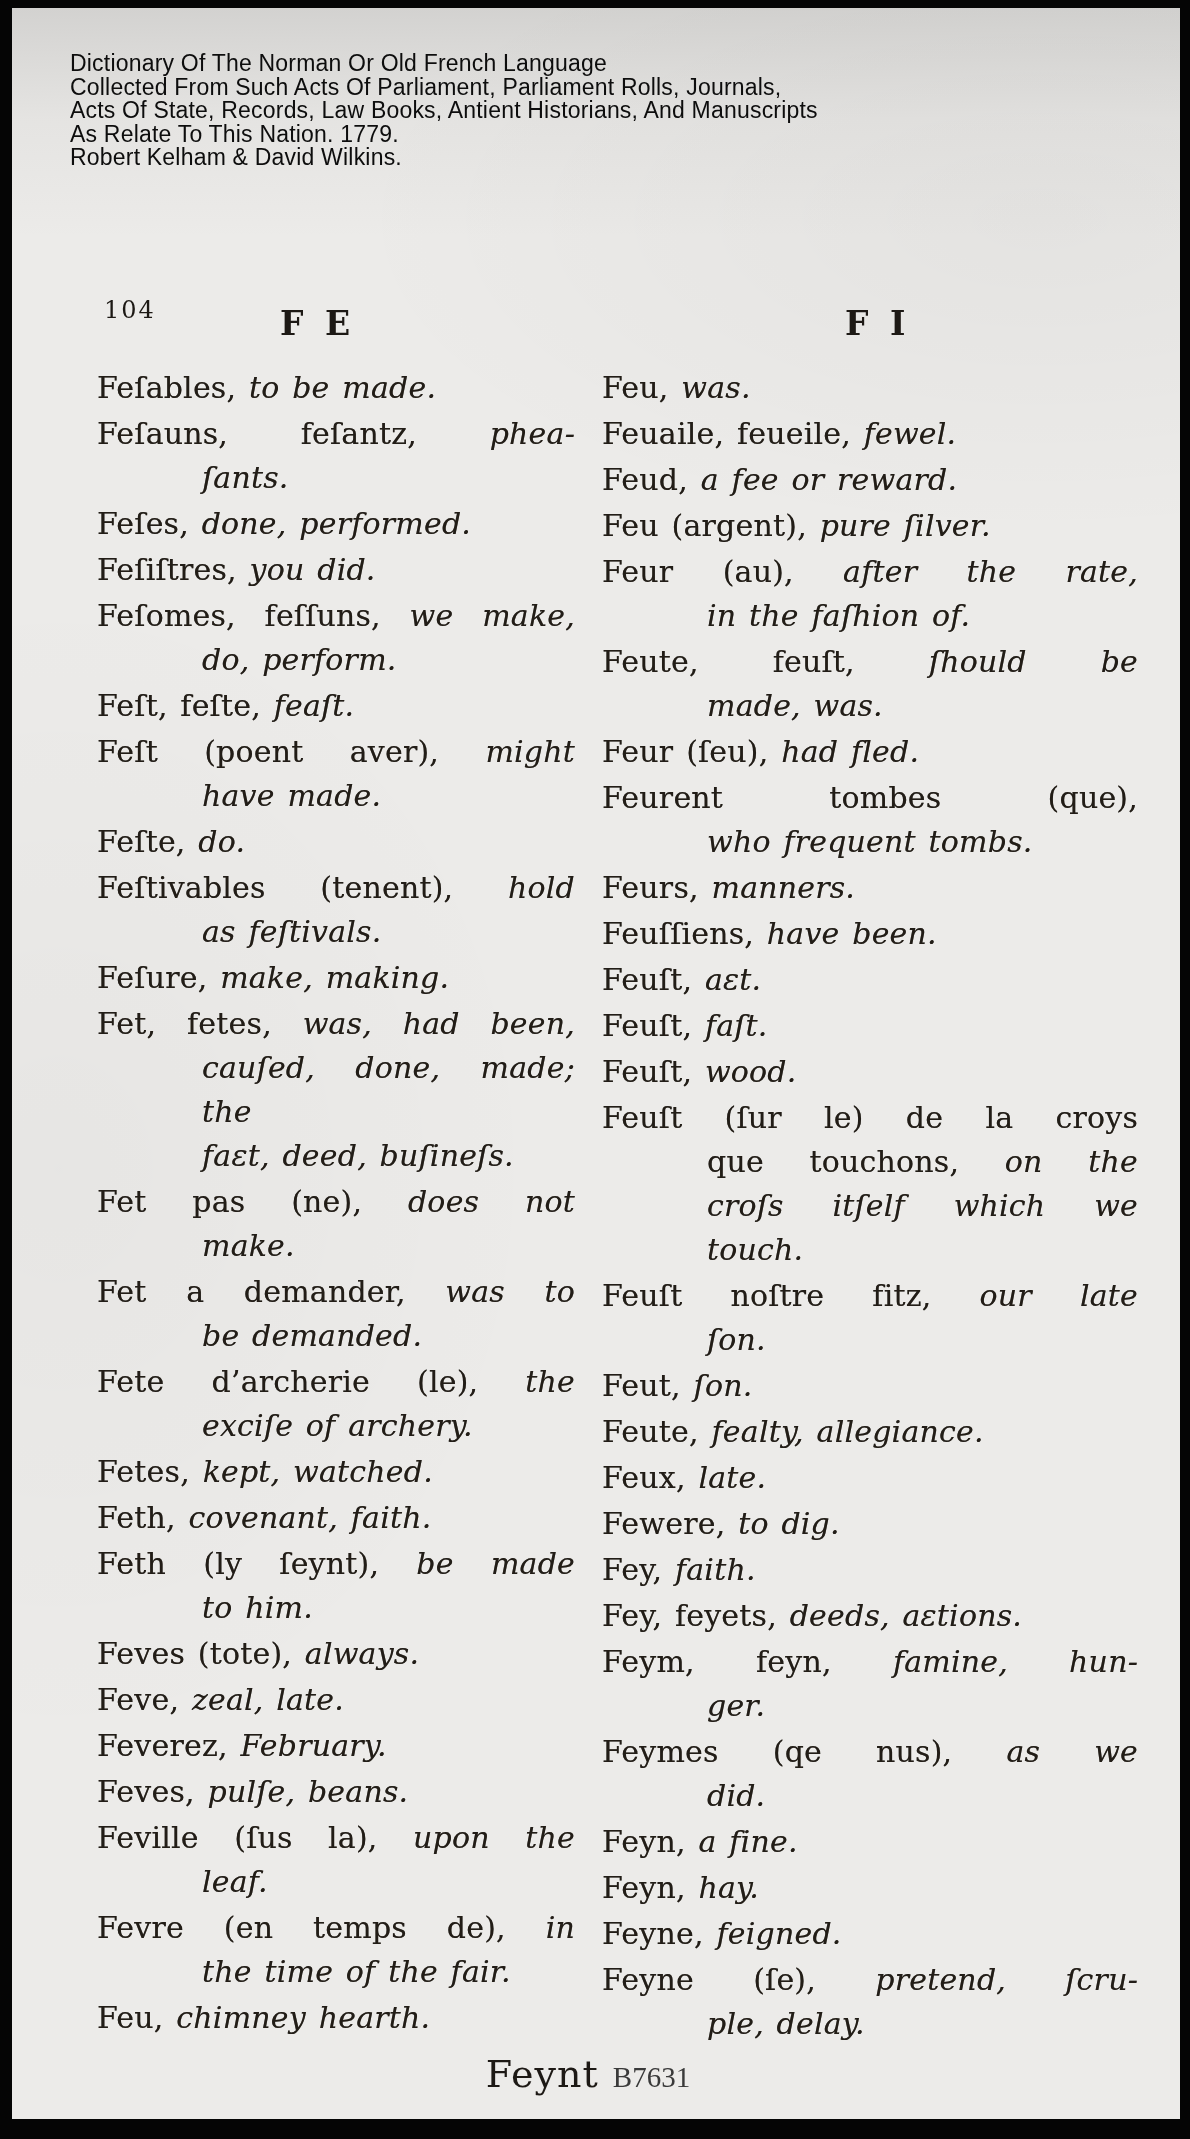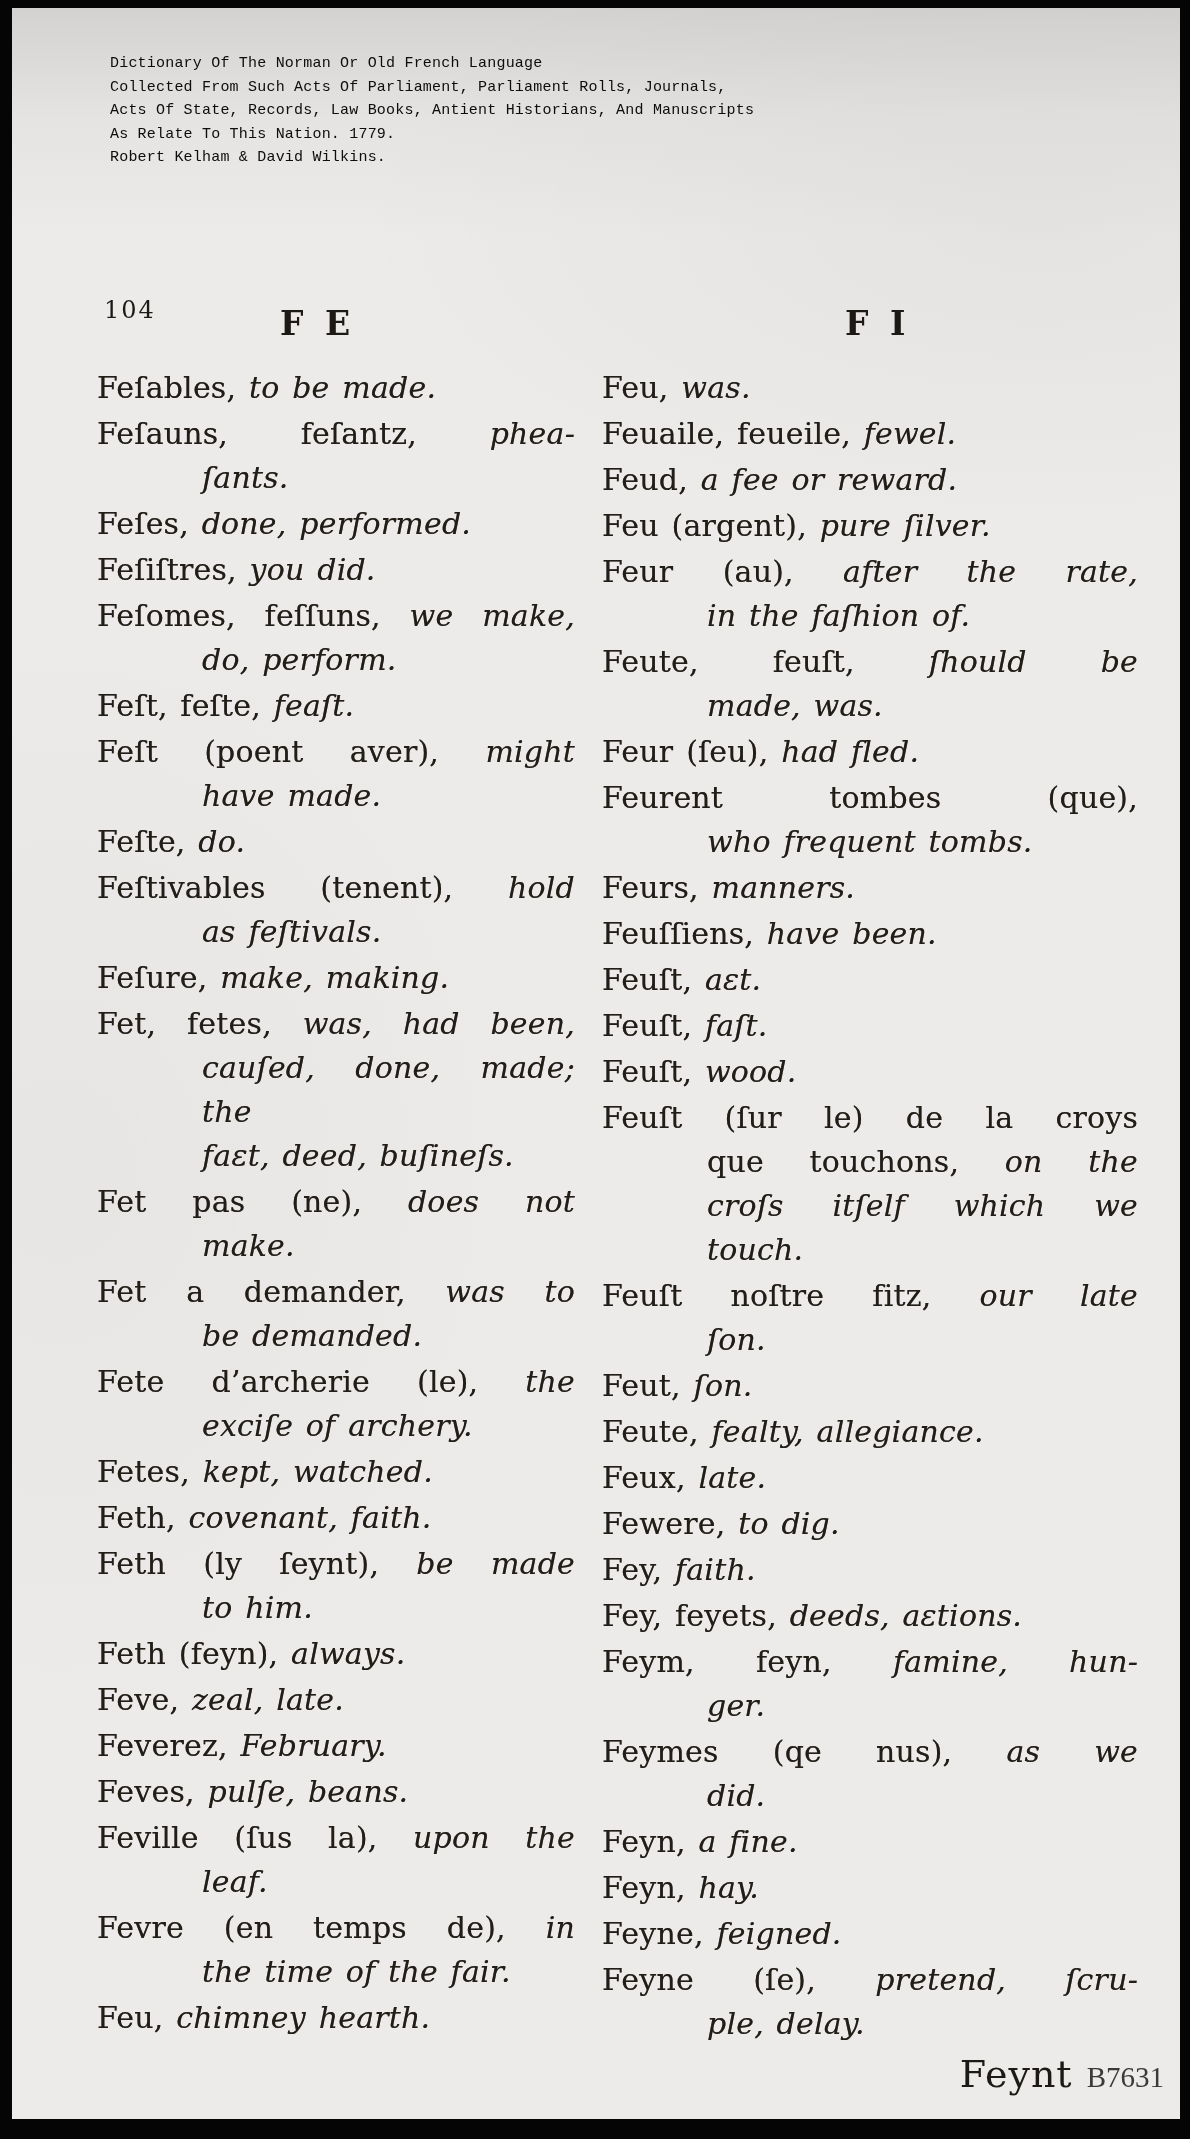"Dictionary Of The Norman Or" .annotation { font-family: Liberation Mono, monospace -> Liberation Sans, sans-serif; font-size: 15px -> 23px; margin: 44px 0 0 98px -> 44px 0 0 58px }
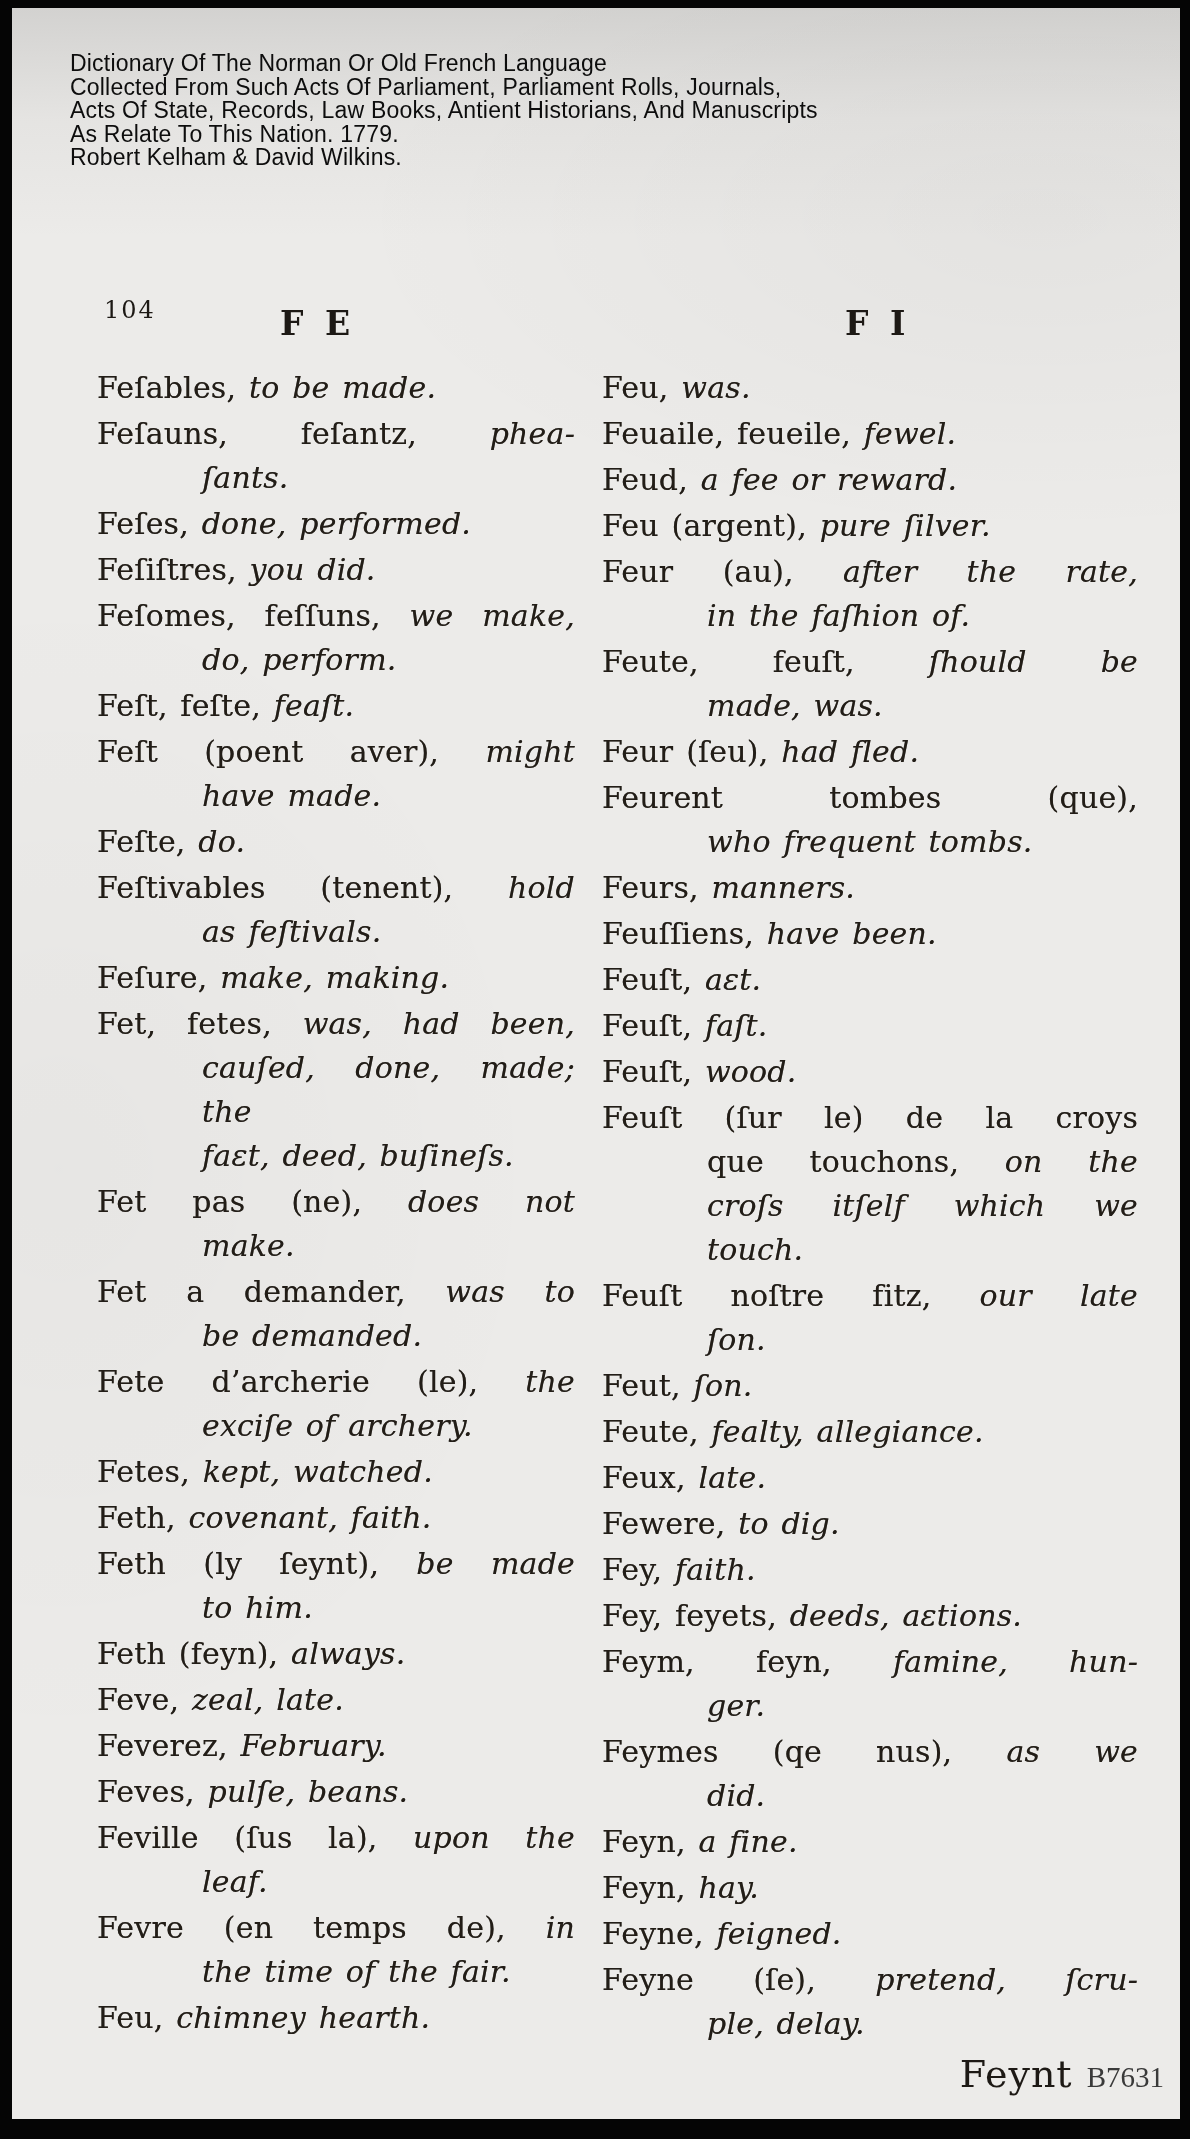"Feth (feyn)," span.term { text: Feth (feyn -> Feves (tote }
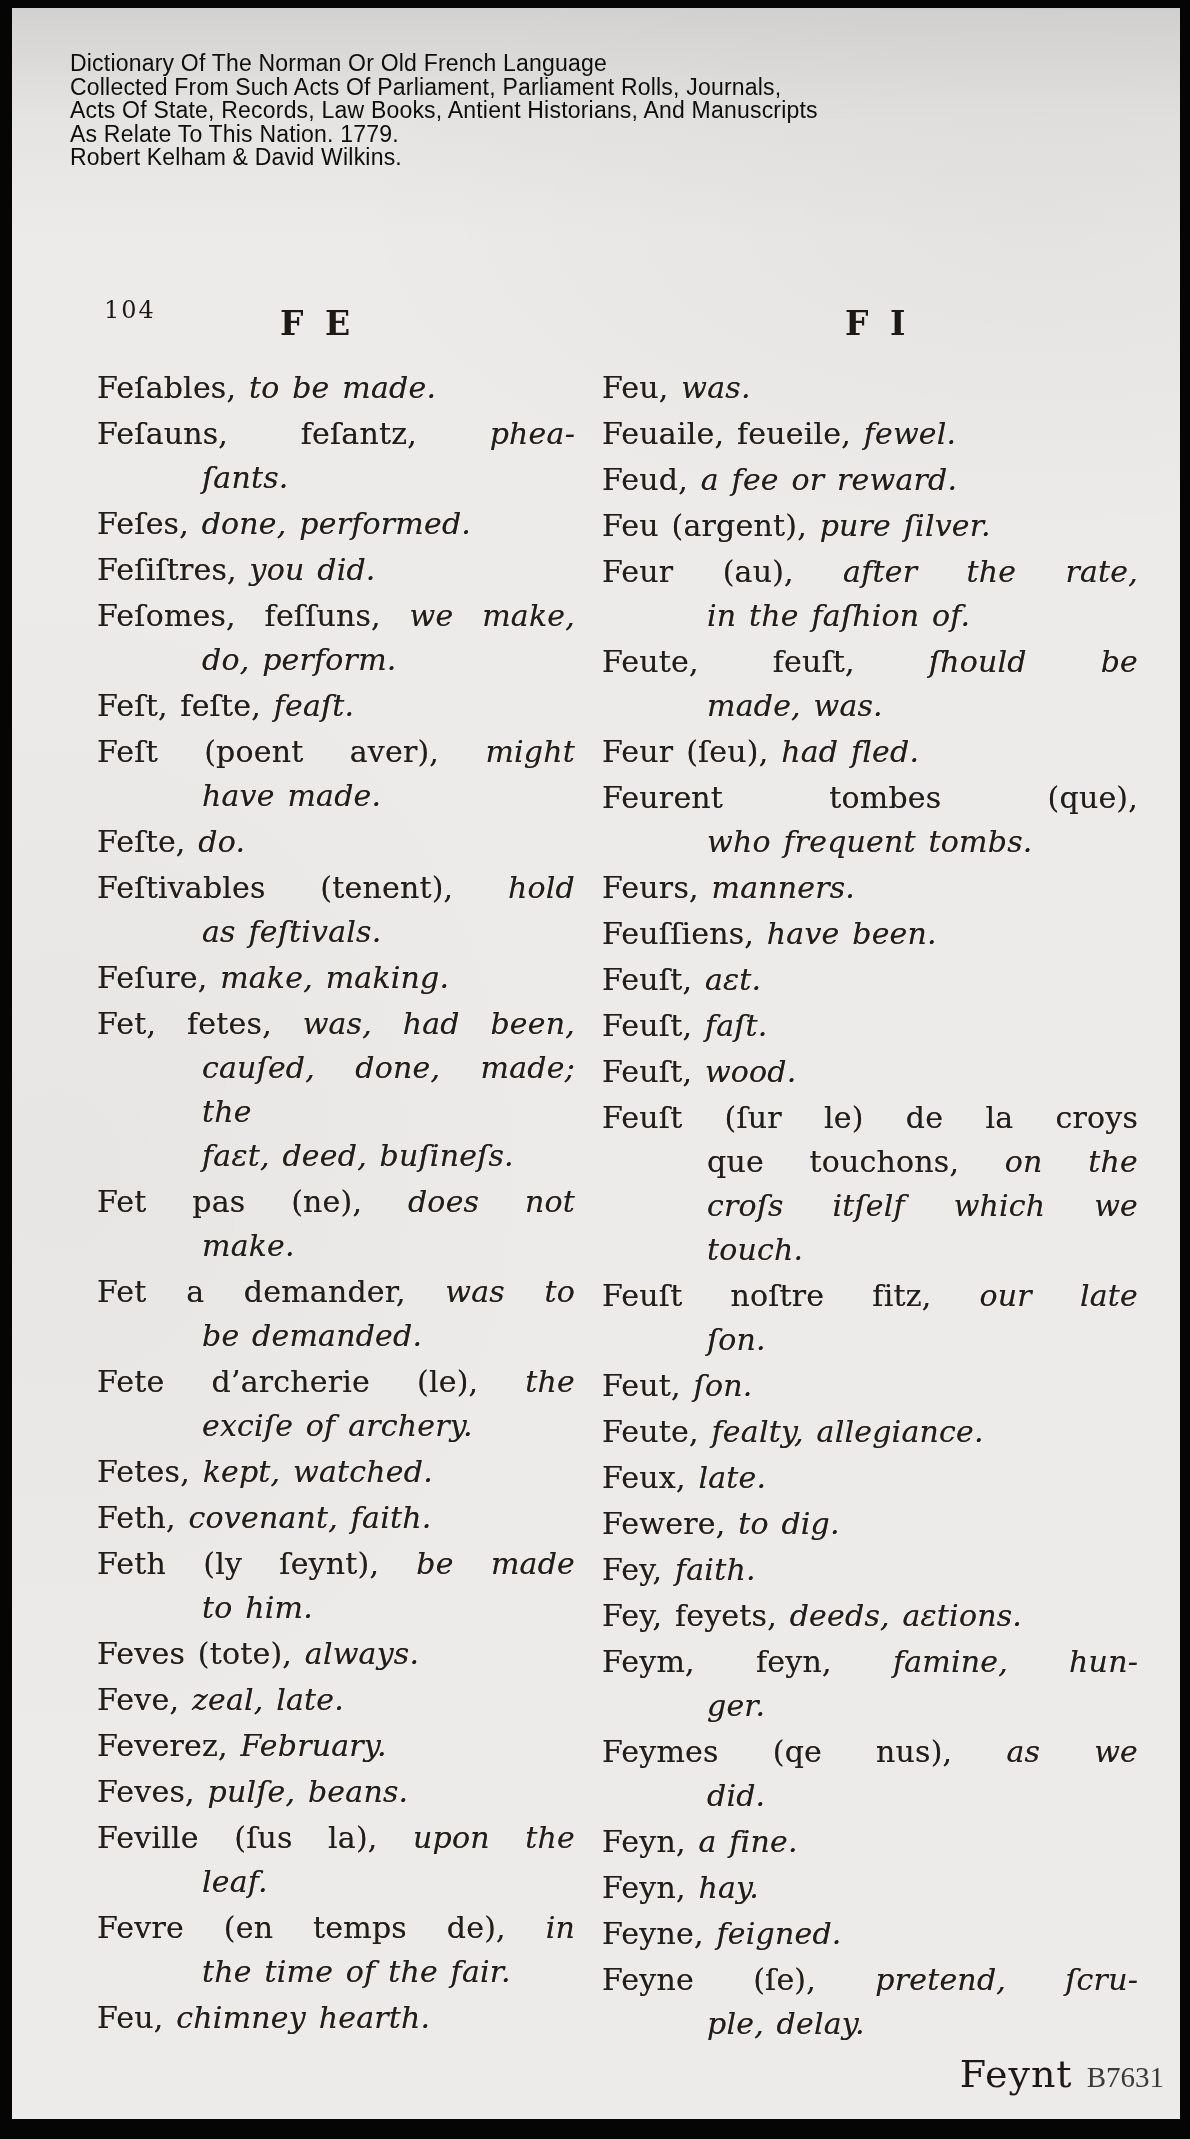"Feynt" .catchword-row { justify-content: flex-end -> center }
